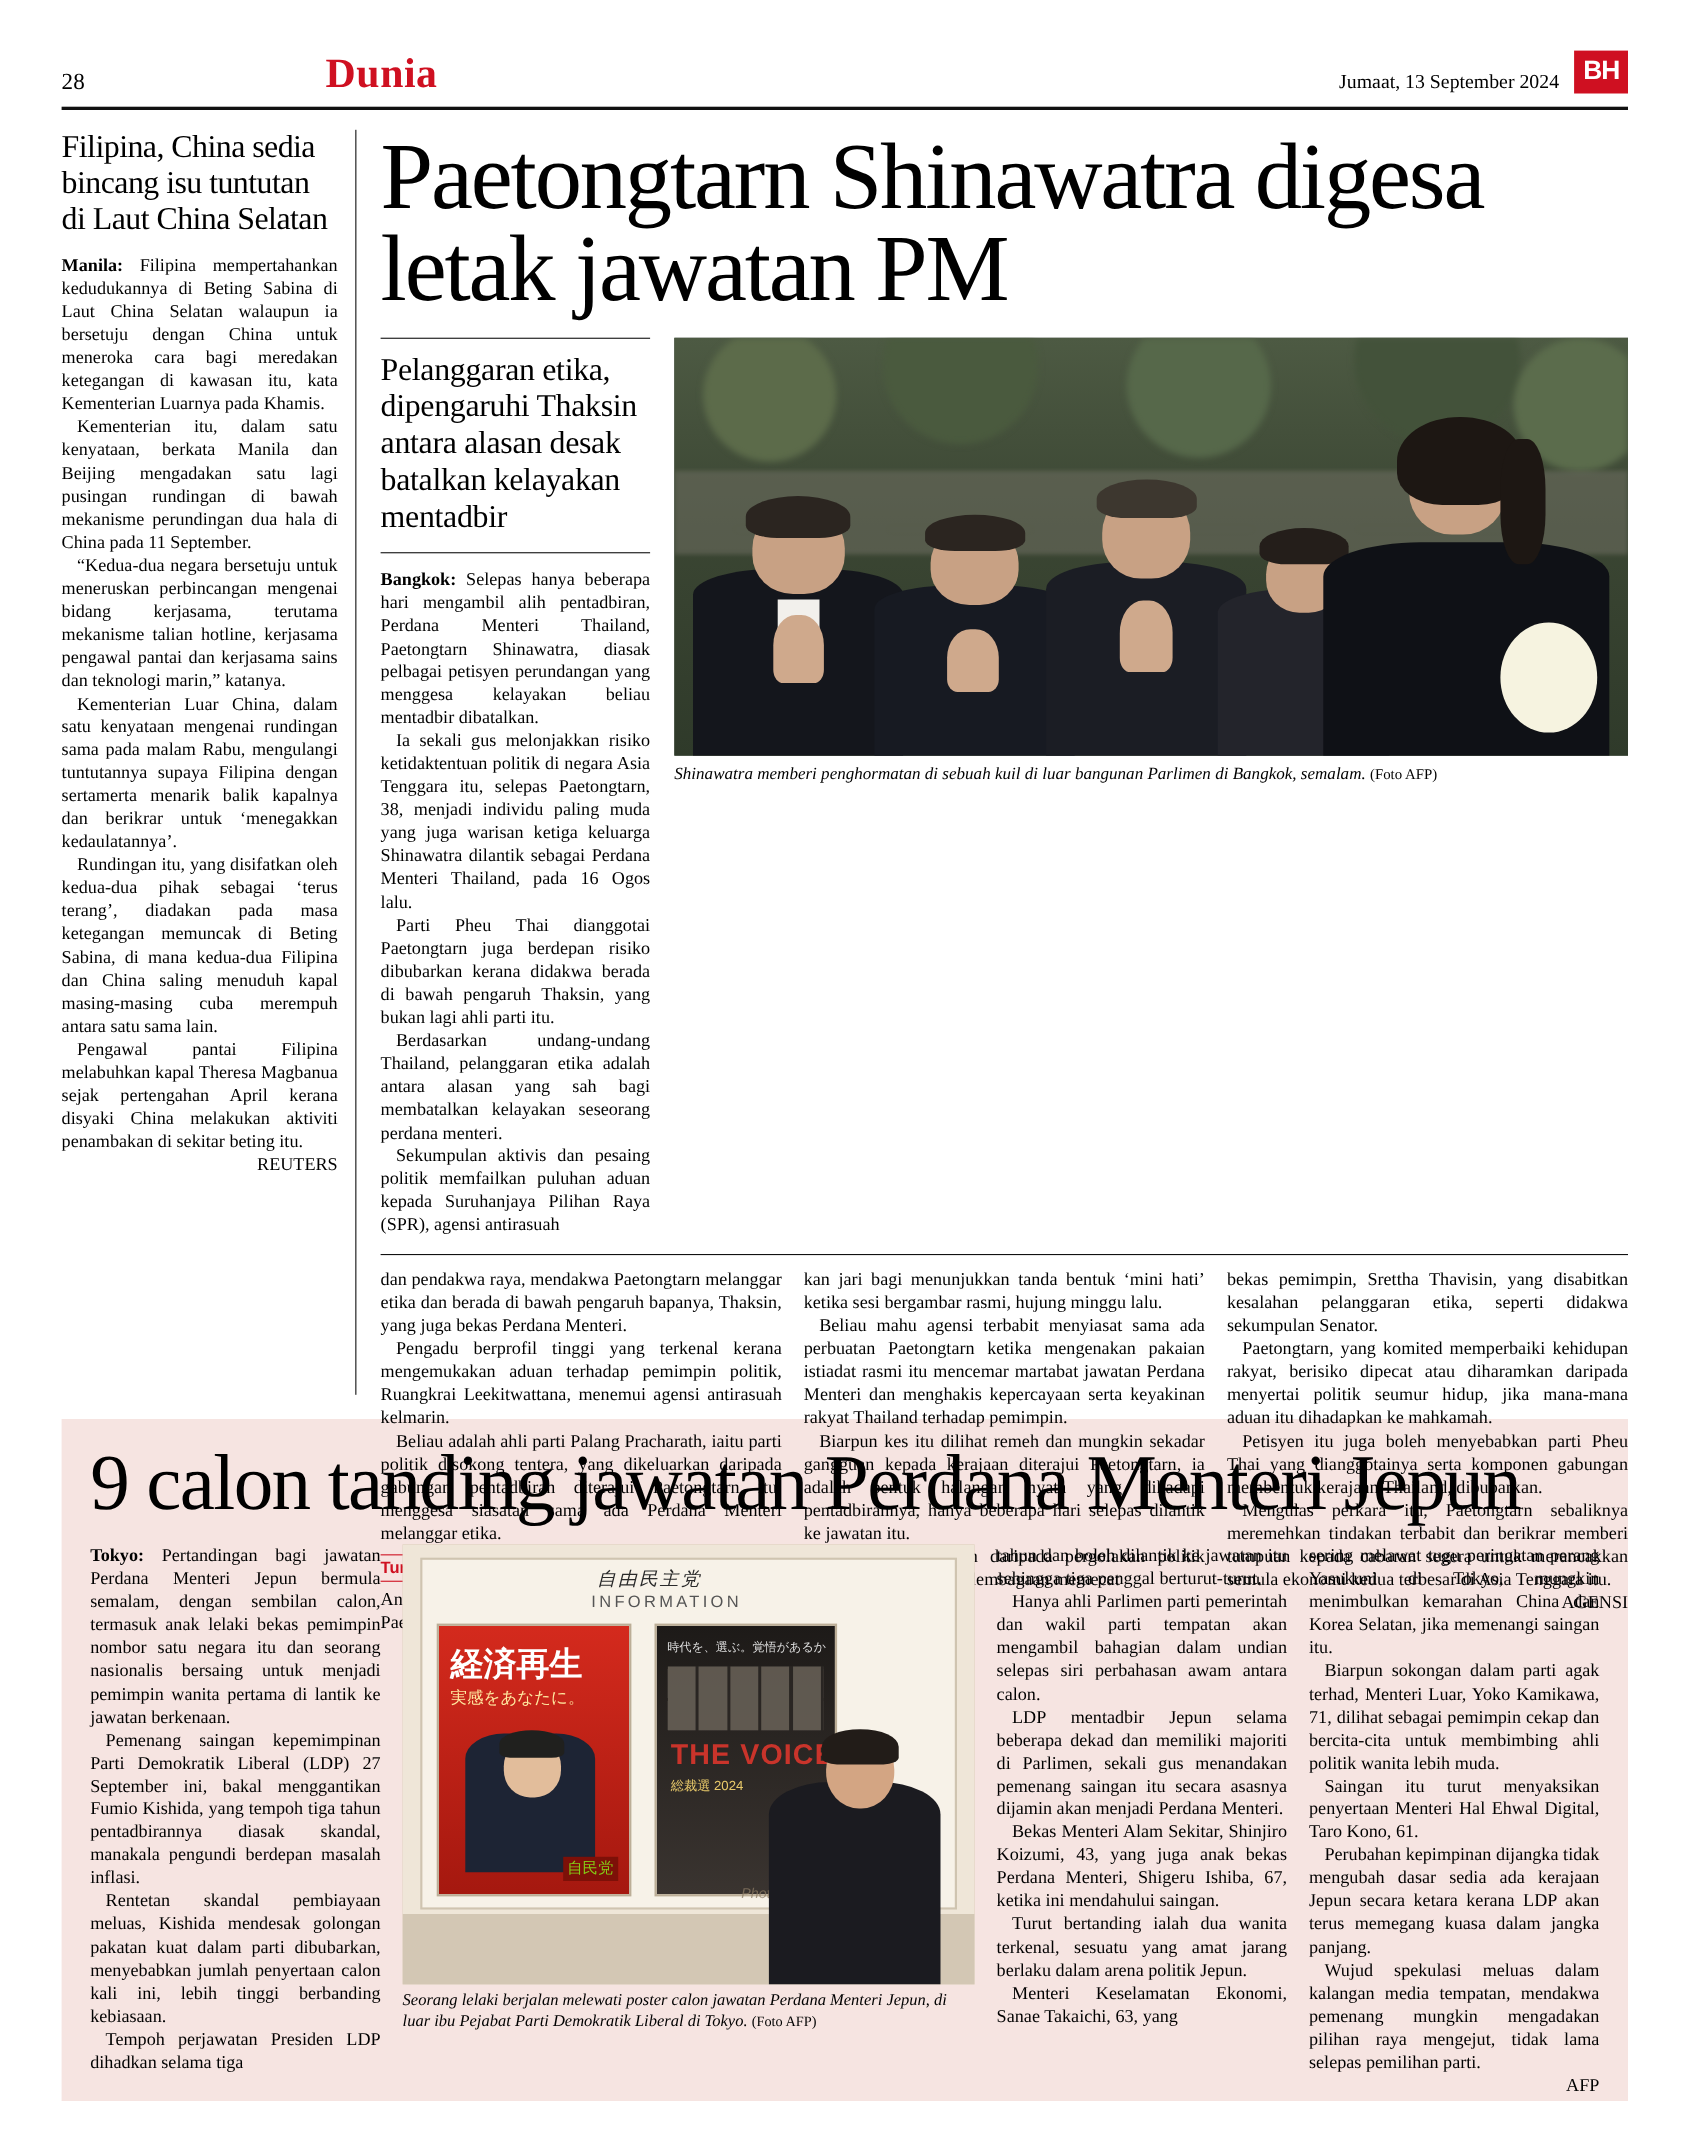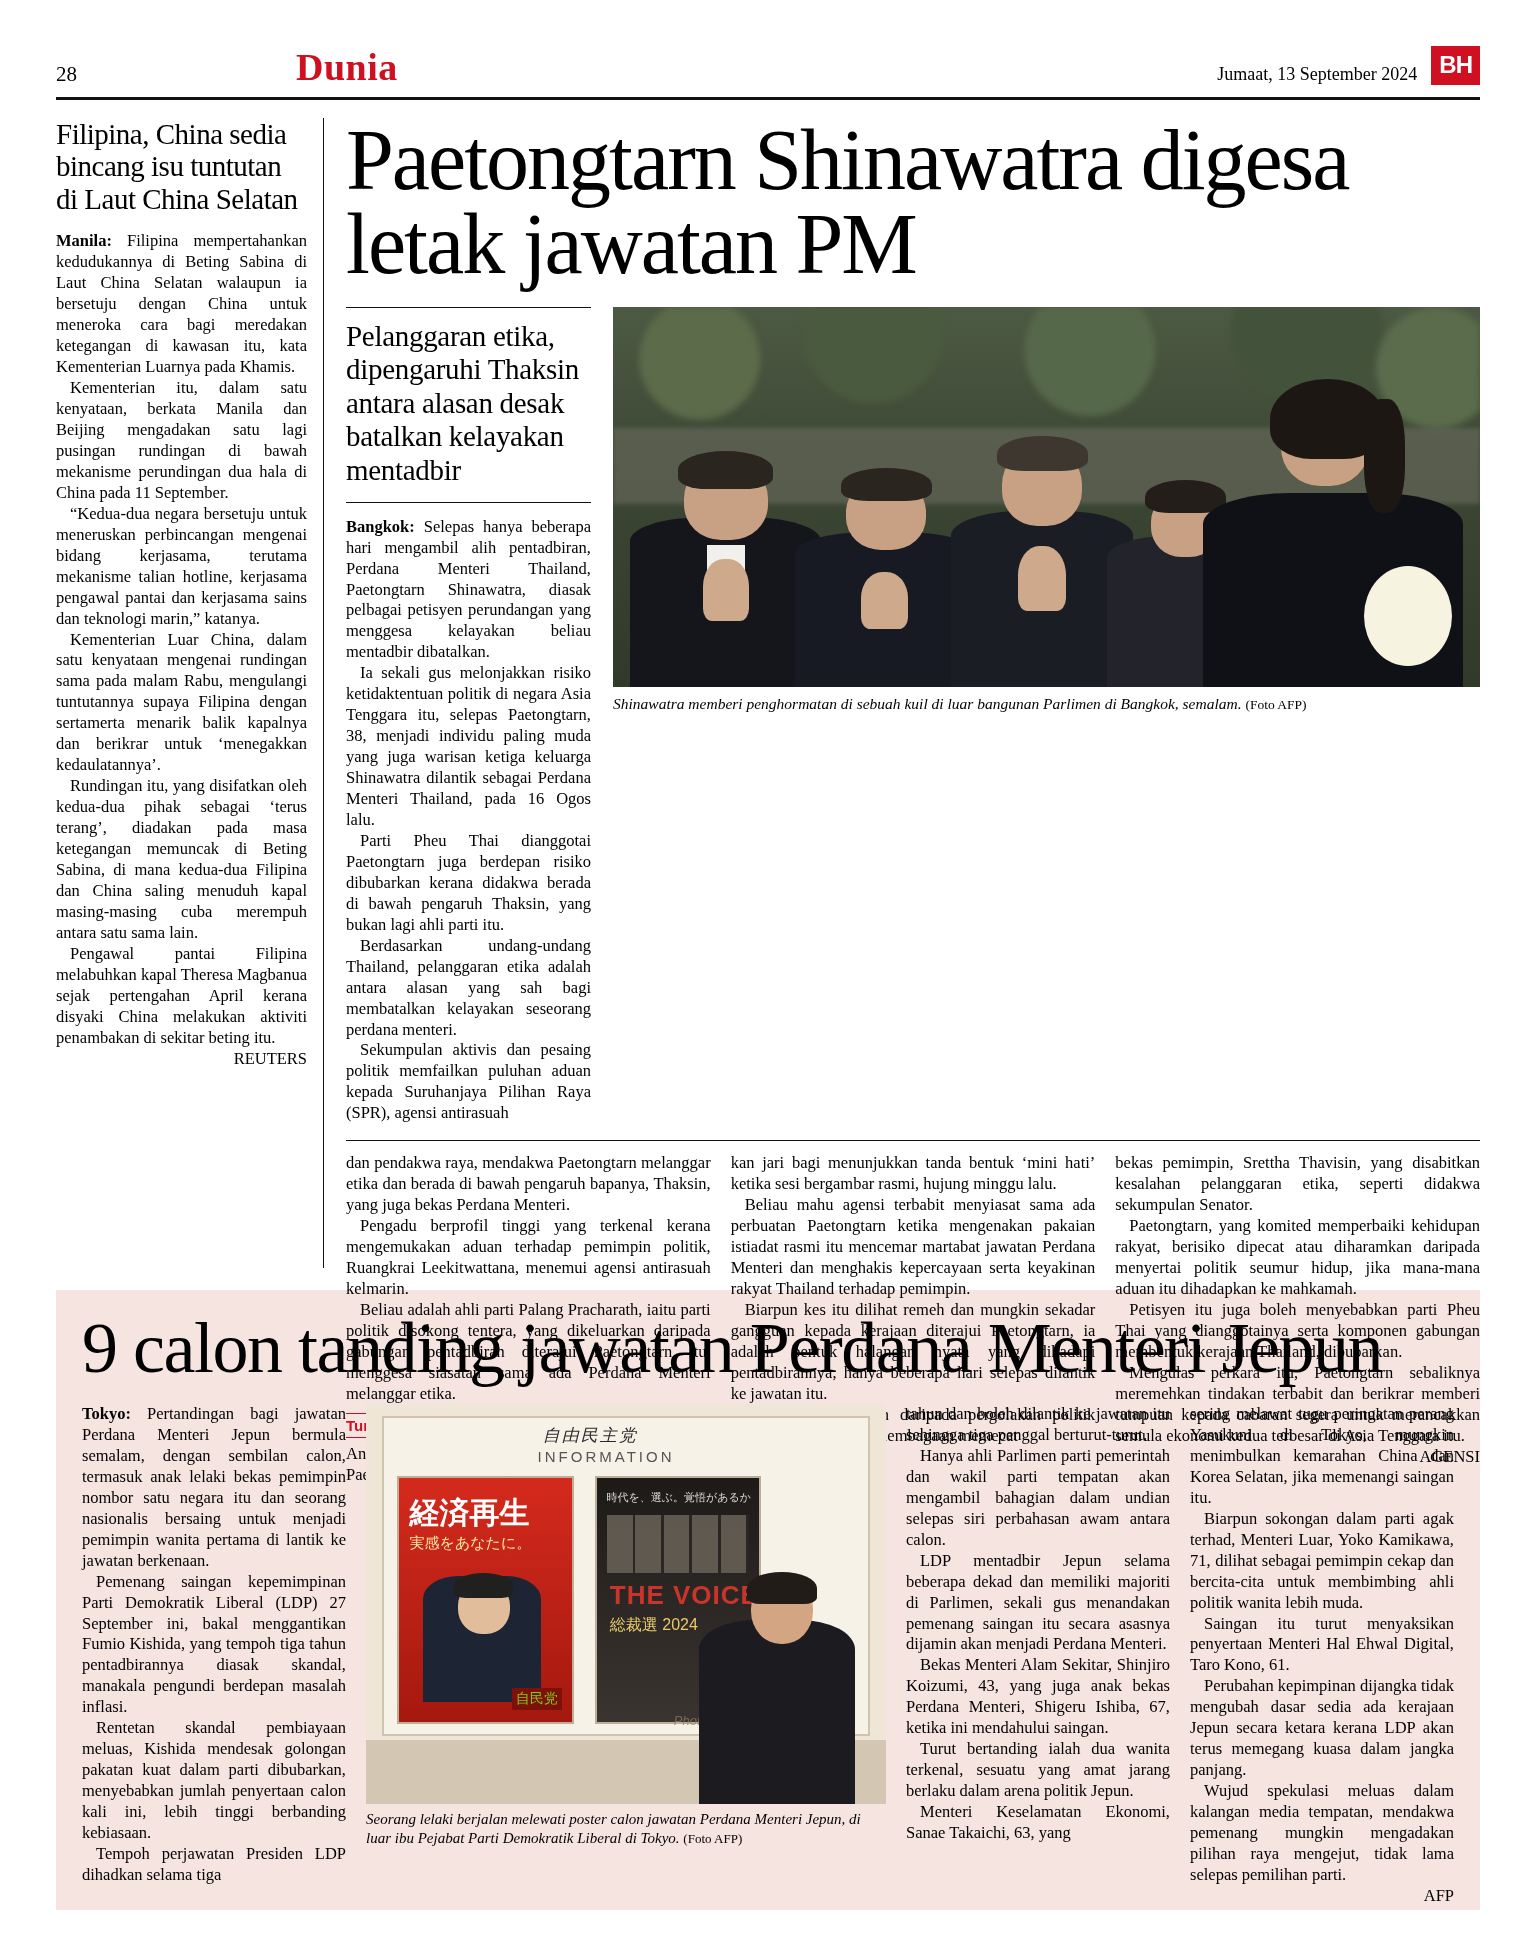"総裁選 2024" div.p2-txt { font-size: 16px -> 12px }
